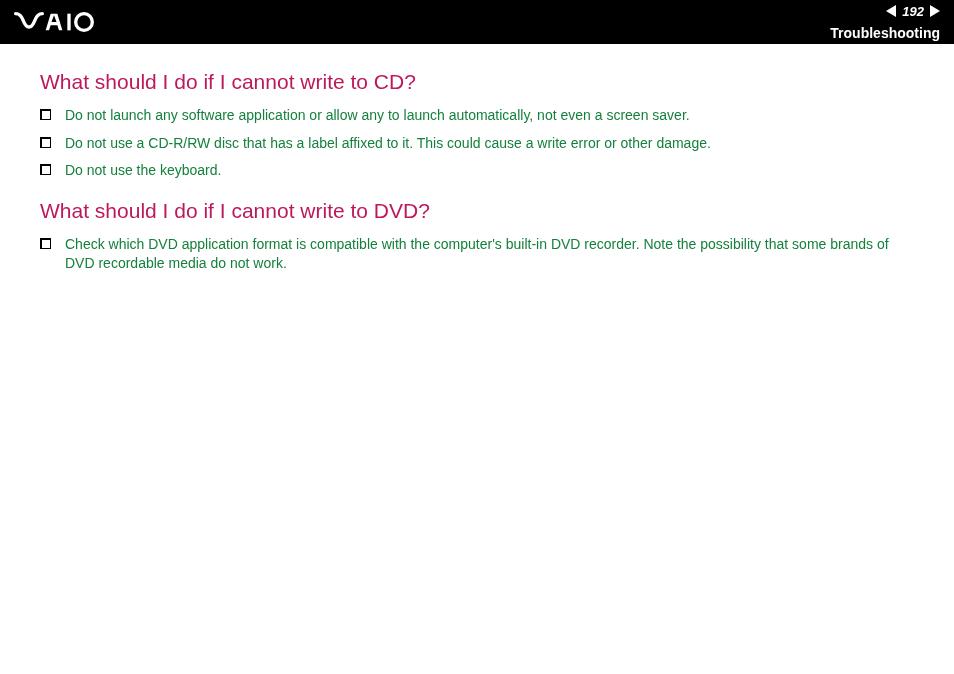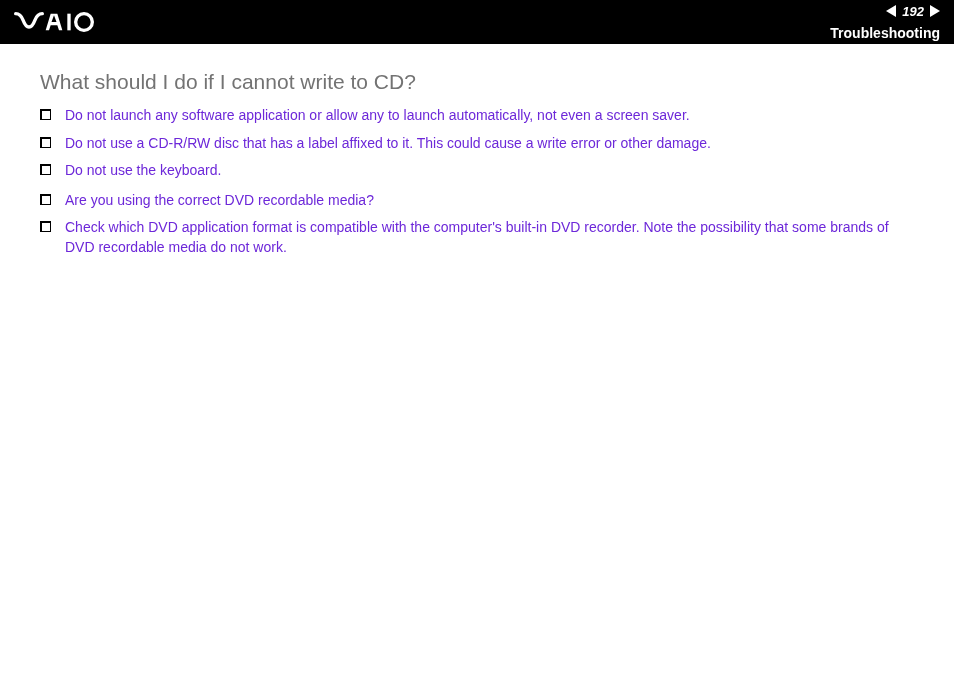"What should I do if" .question { color: #737373 -> #be185d }
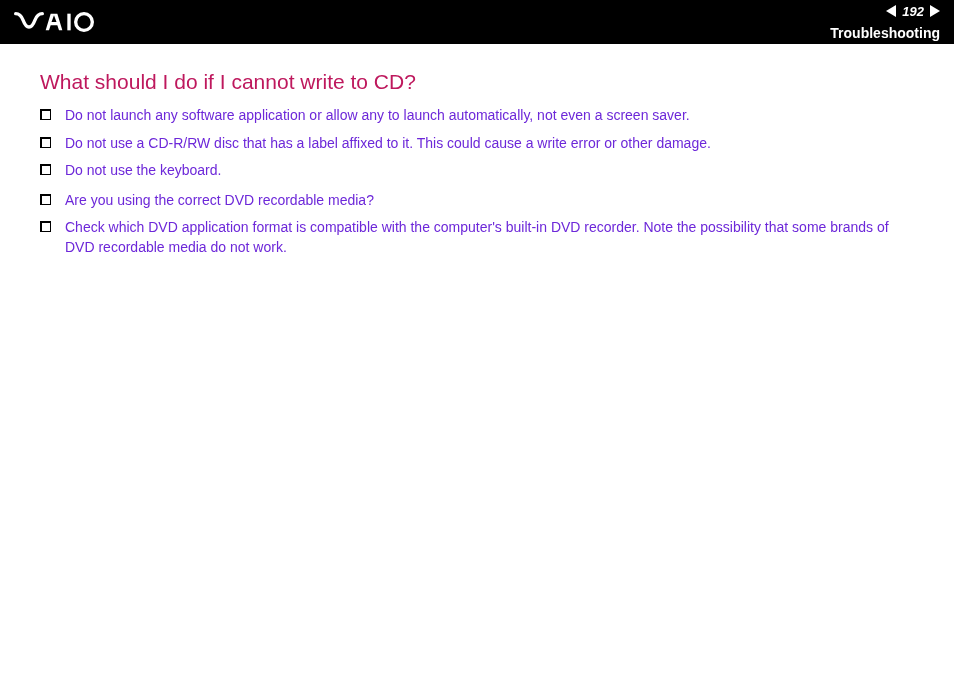"Do not launch any software" .bullet-item { color: #6d28d9 -> #15803d }
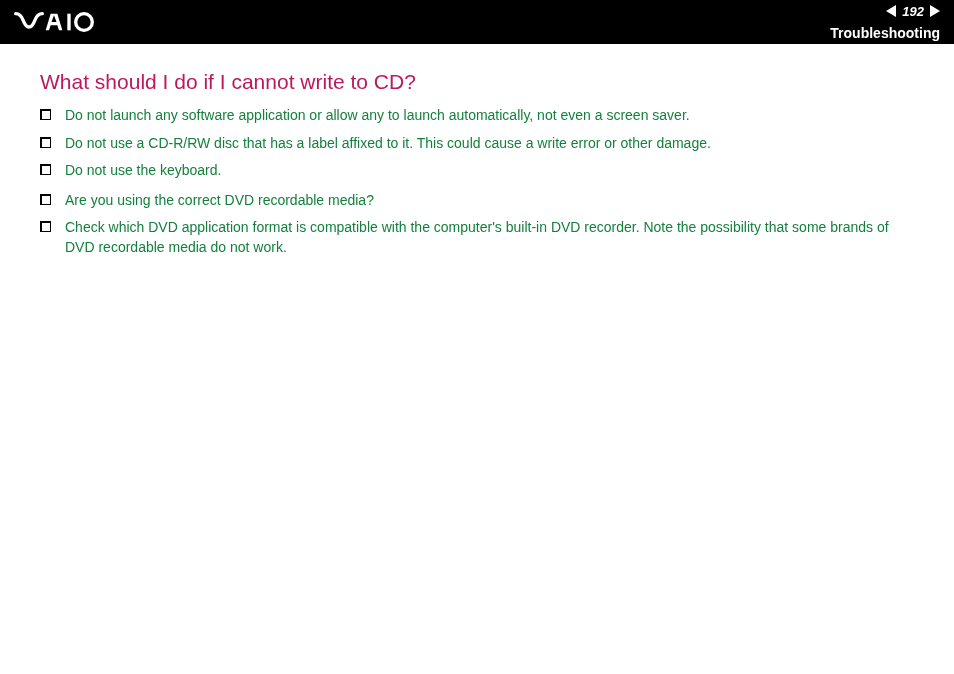"What should I do if I cannot write to DVD?" h2.question { html: none -> <h2>What should I do if I cannot write to DVD?</h2> }
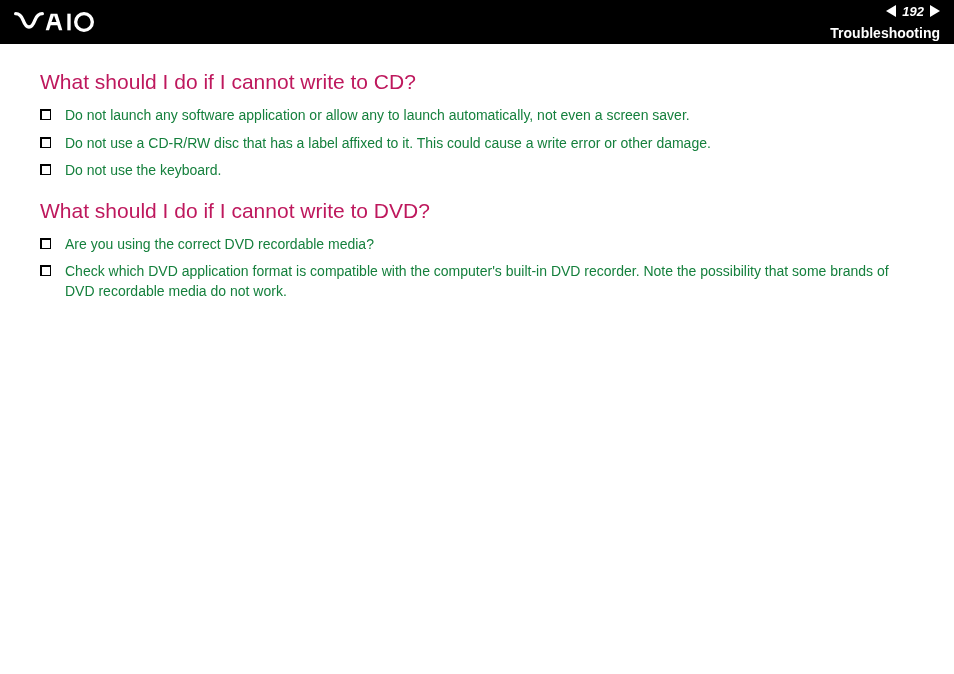"Are you using the correct" li.bullet-item { html: <li> <span></span> <span>Are you using the correct DVD recordable media?</span> </li> -> none }
